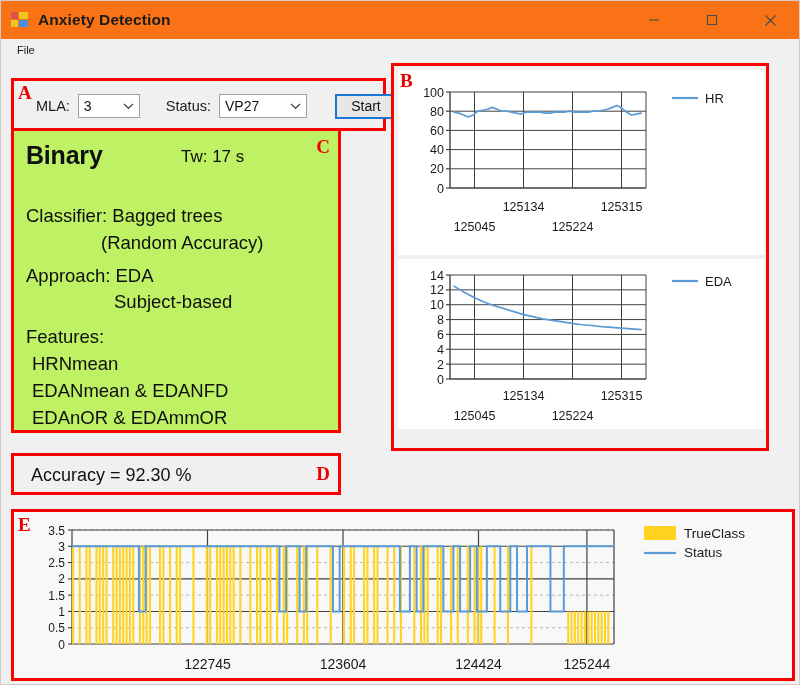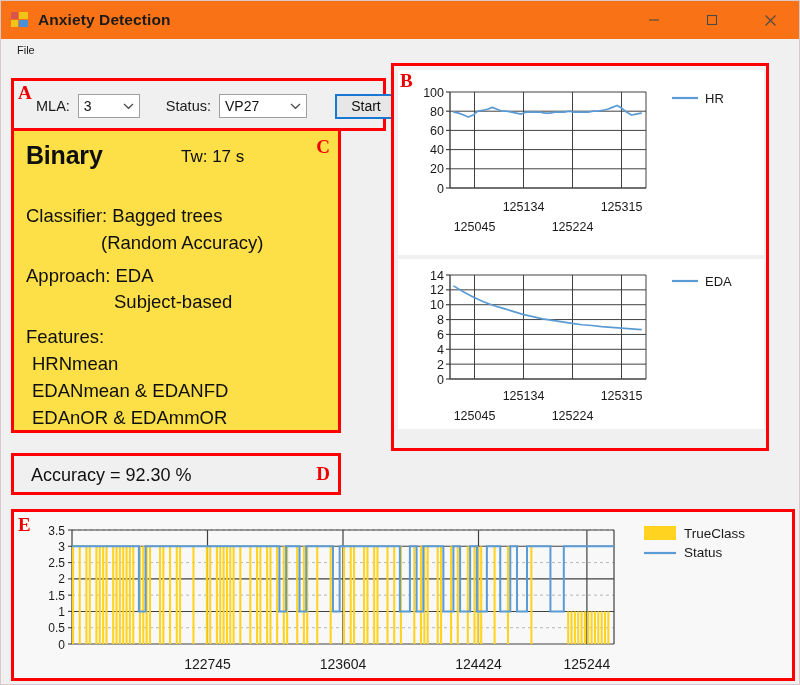"Binary" #panelC { background: #fde047 -> #bef264 }
